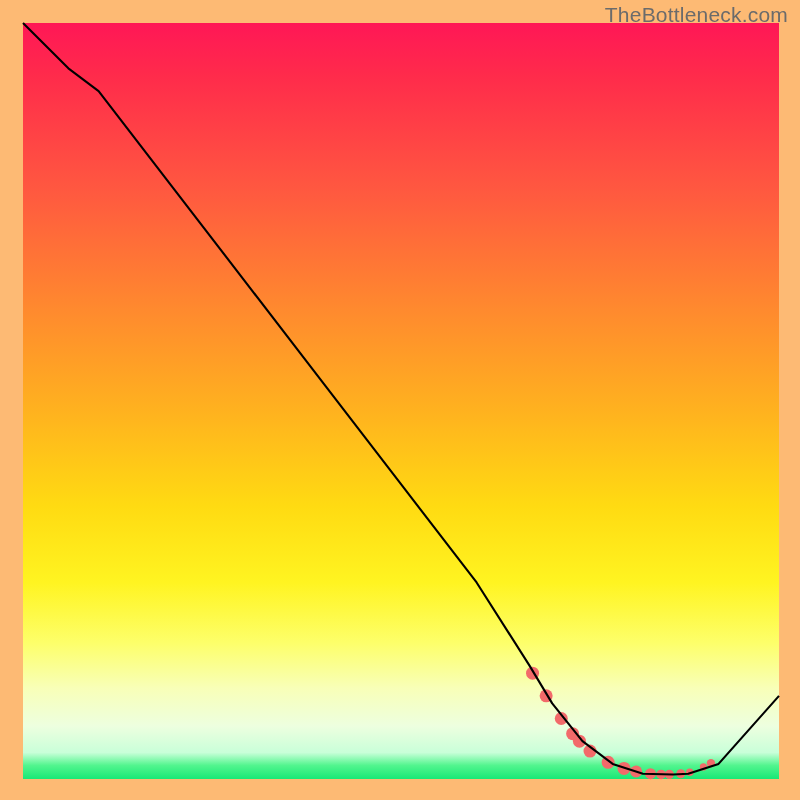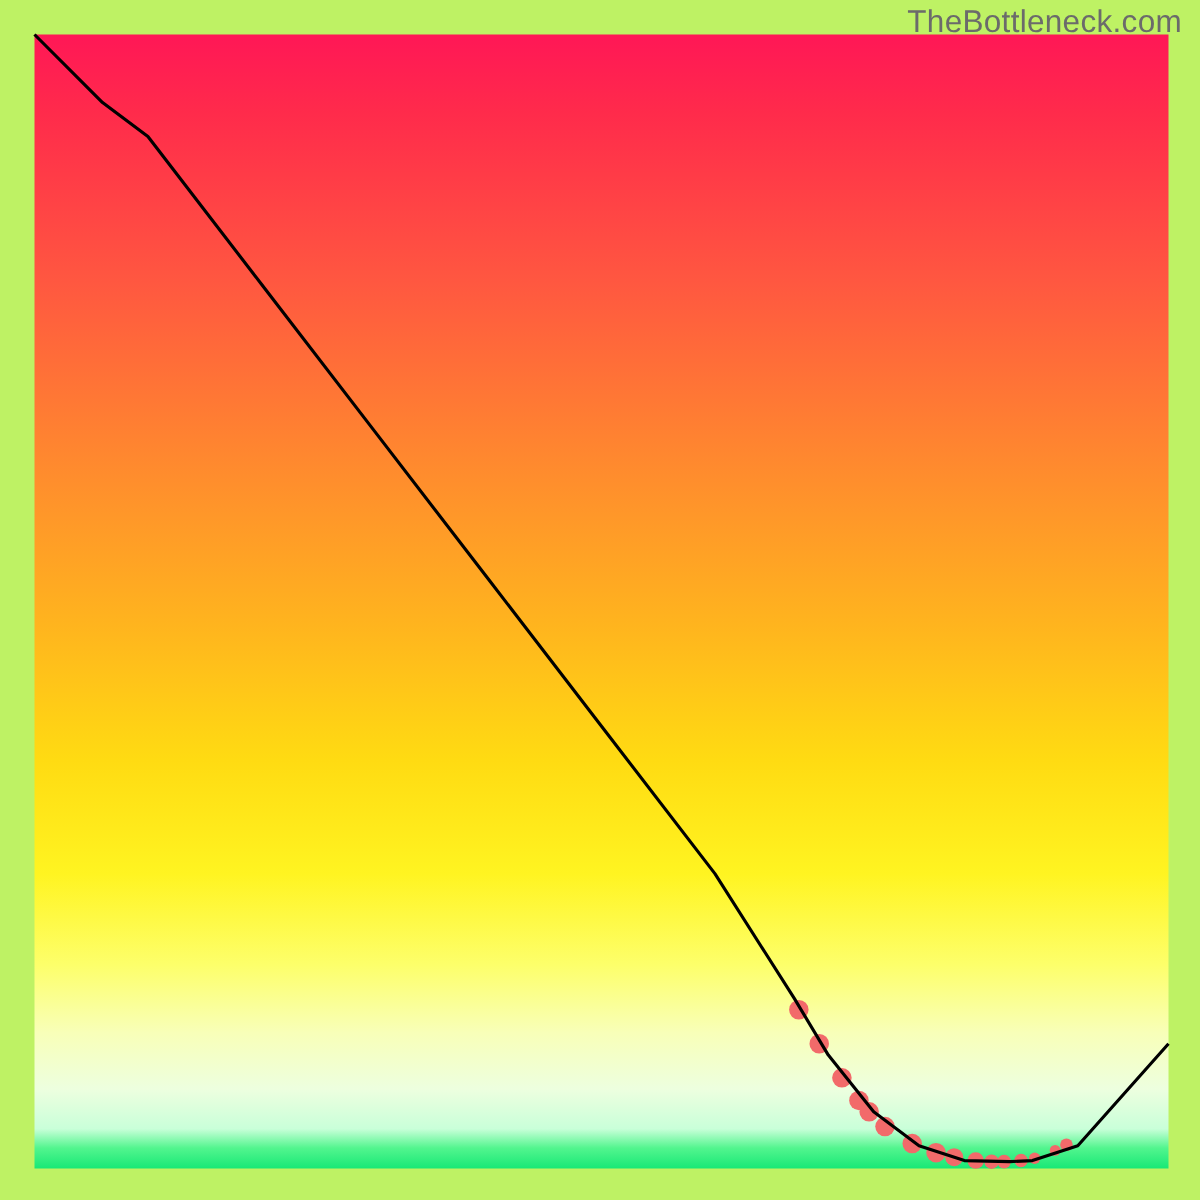"TheBottleneck.com" .stage { background: #bef264 -> #fdba74 }
